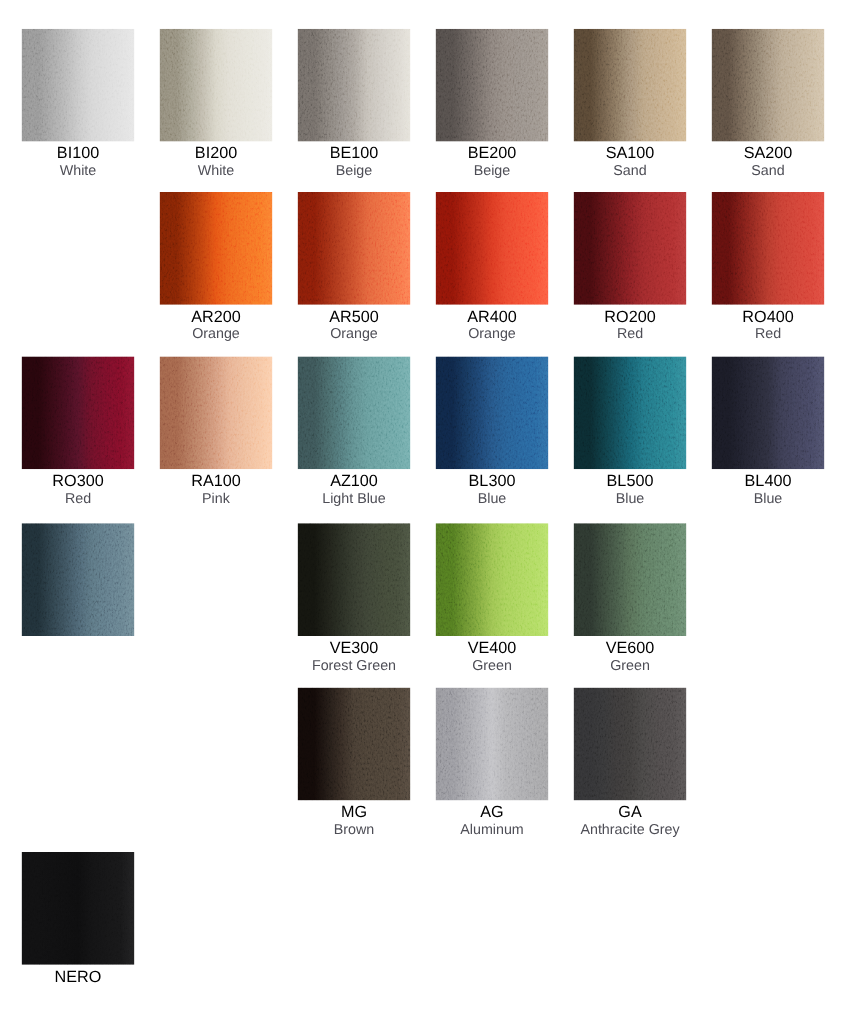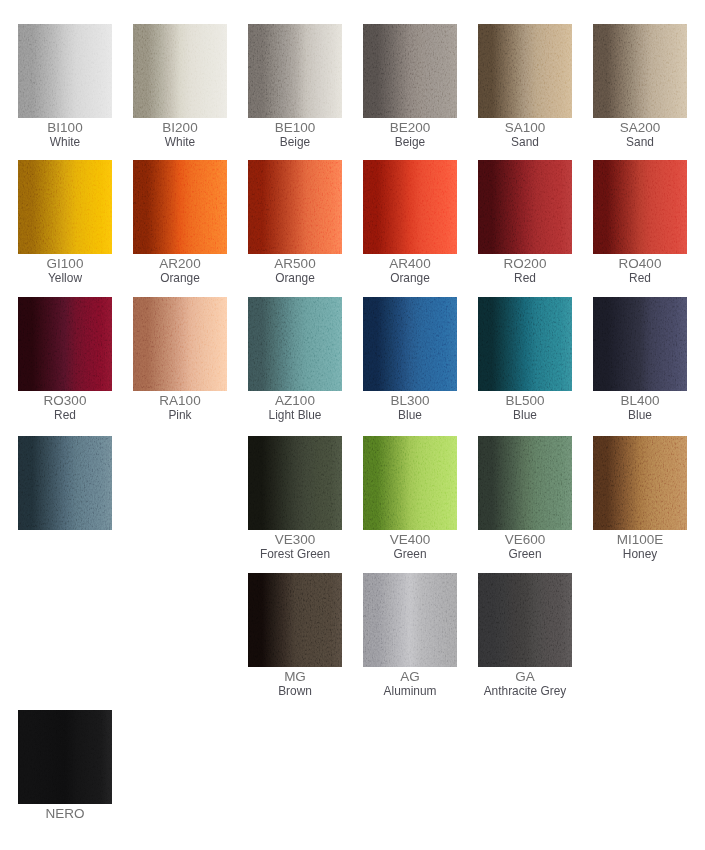"BI100" .code { color: #737373 -> #000000 }
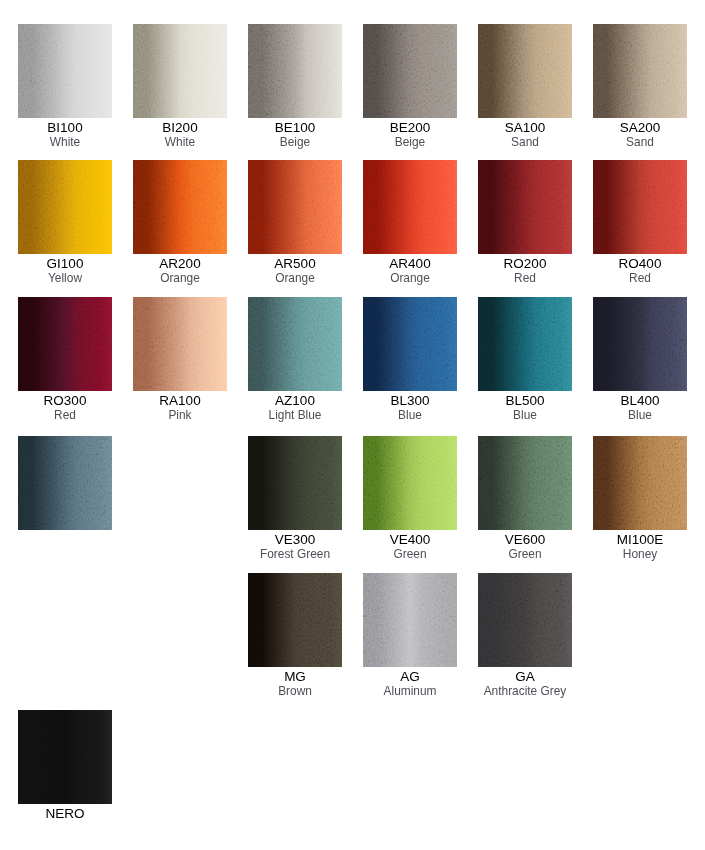"GI100" div.cell { html: <div> <div> <div></div> <div></div> <div></div> </div> <div> <div>GI100</div> <div>Yellow</div> </div> </div> -> none }
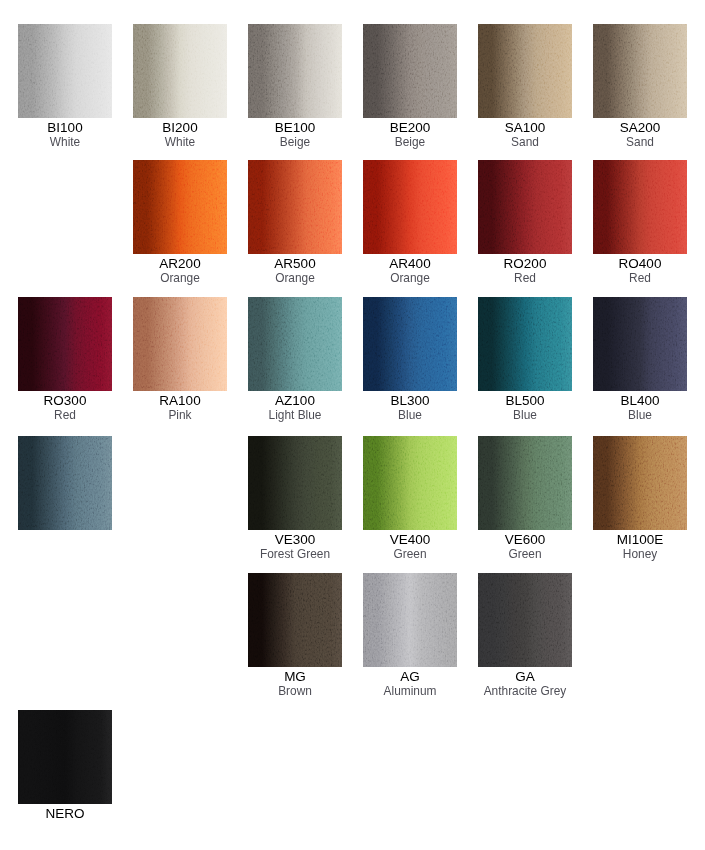"MI100E" div.cell { html: <div> <div> <div></div> <div></div> <div></div> </div> <div> <div>MI100E</div> <div>Honey</div> </div> </div> -> none }
